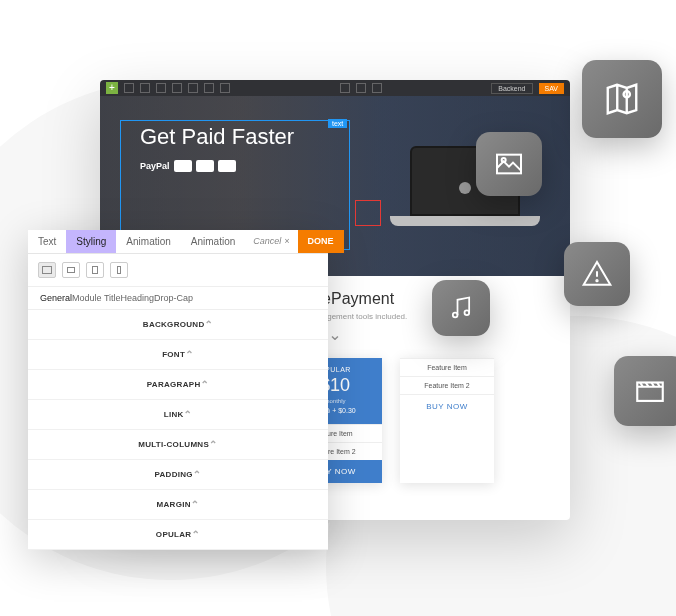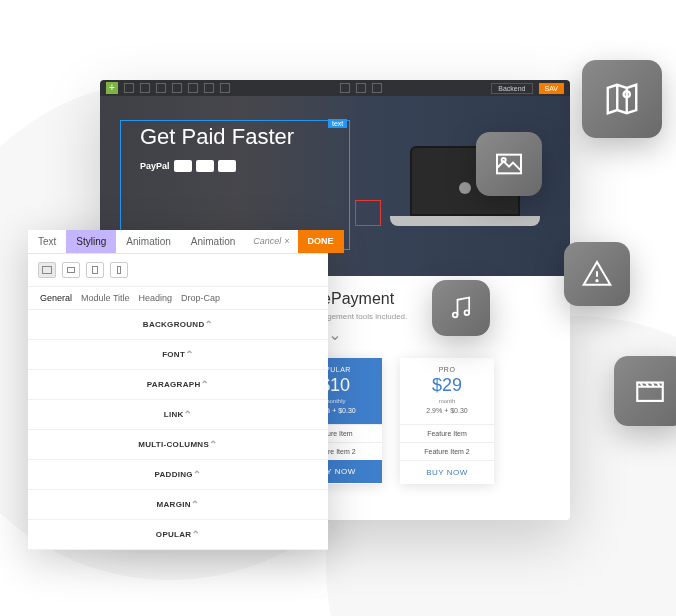"General" .panel .subtabs { gap: 9px -> 0 }
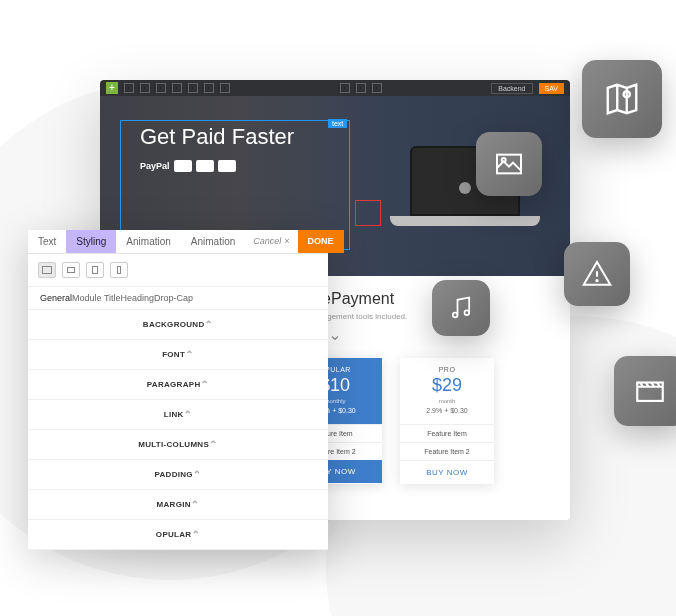"$29" div.head { html: <div> <div>PRO</div> <div>$29</div> <div>month</div> <div>2.9% + $0.30</div> </div> -> none }
